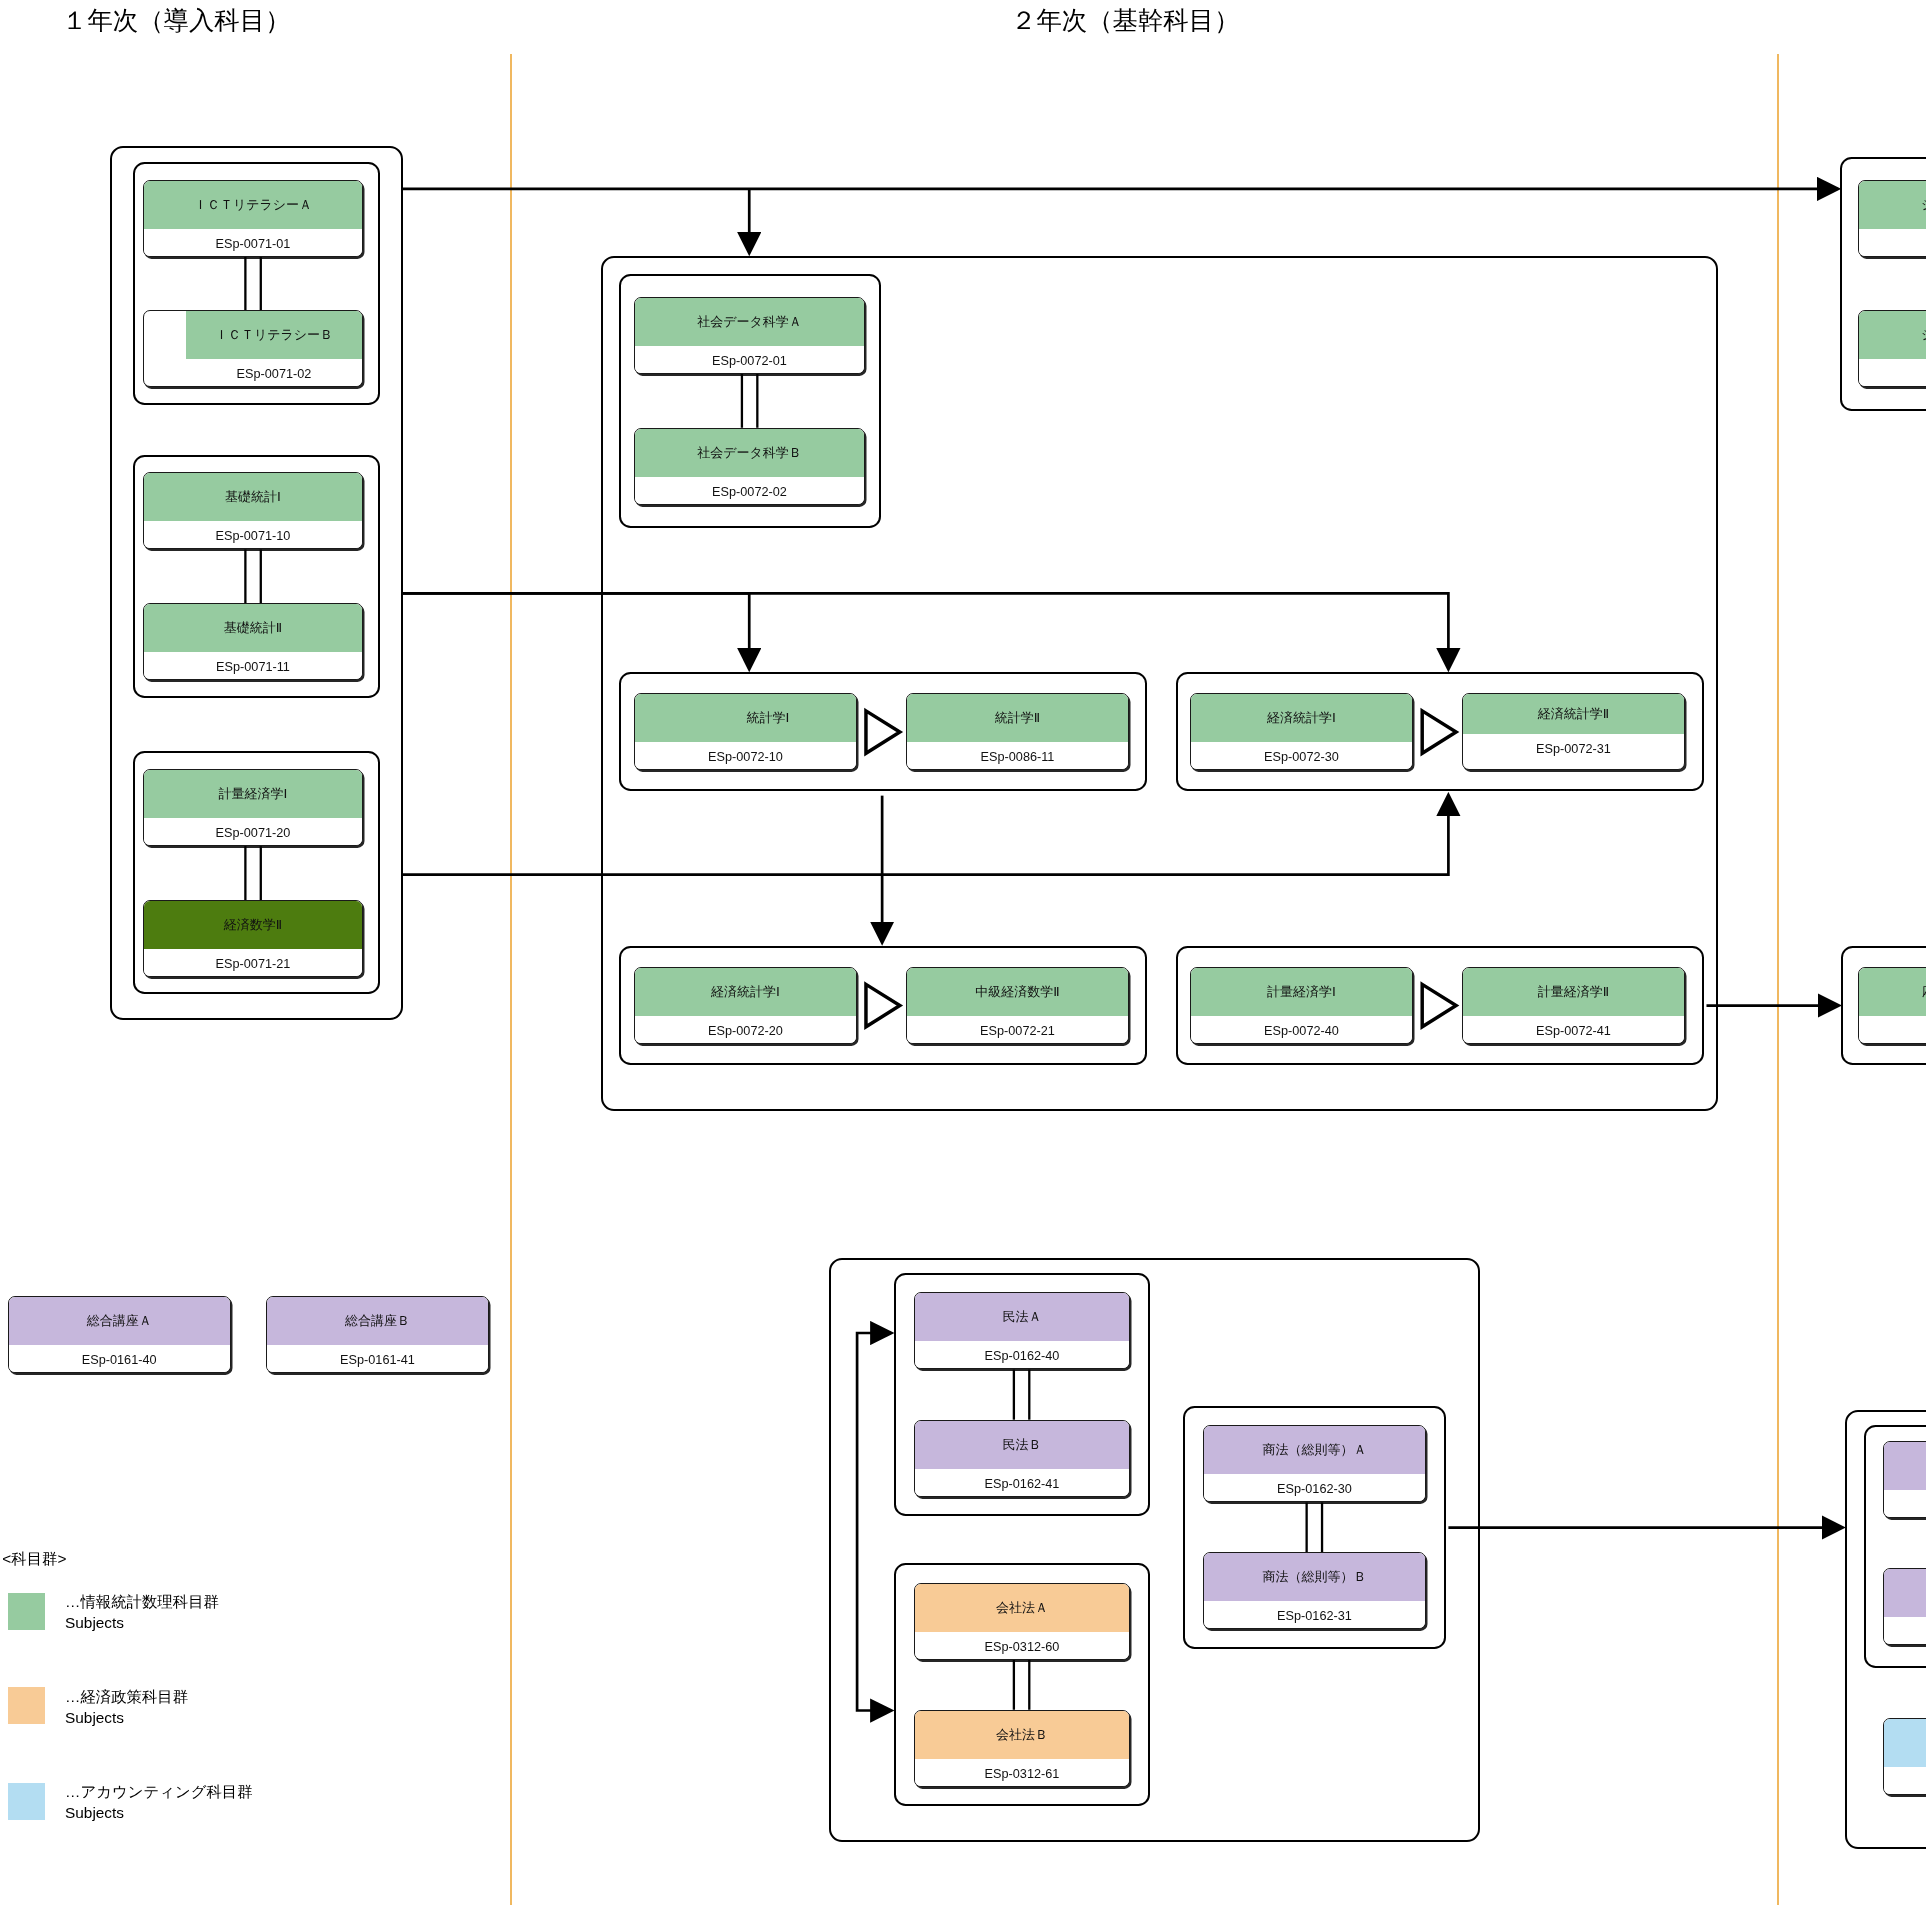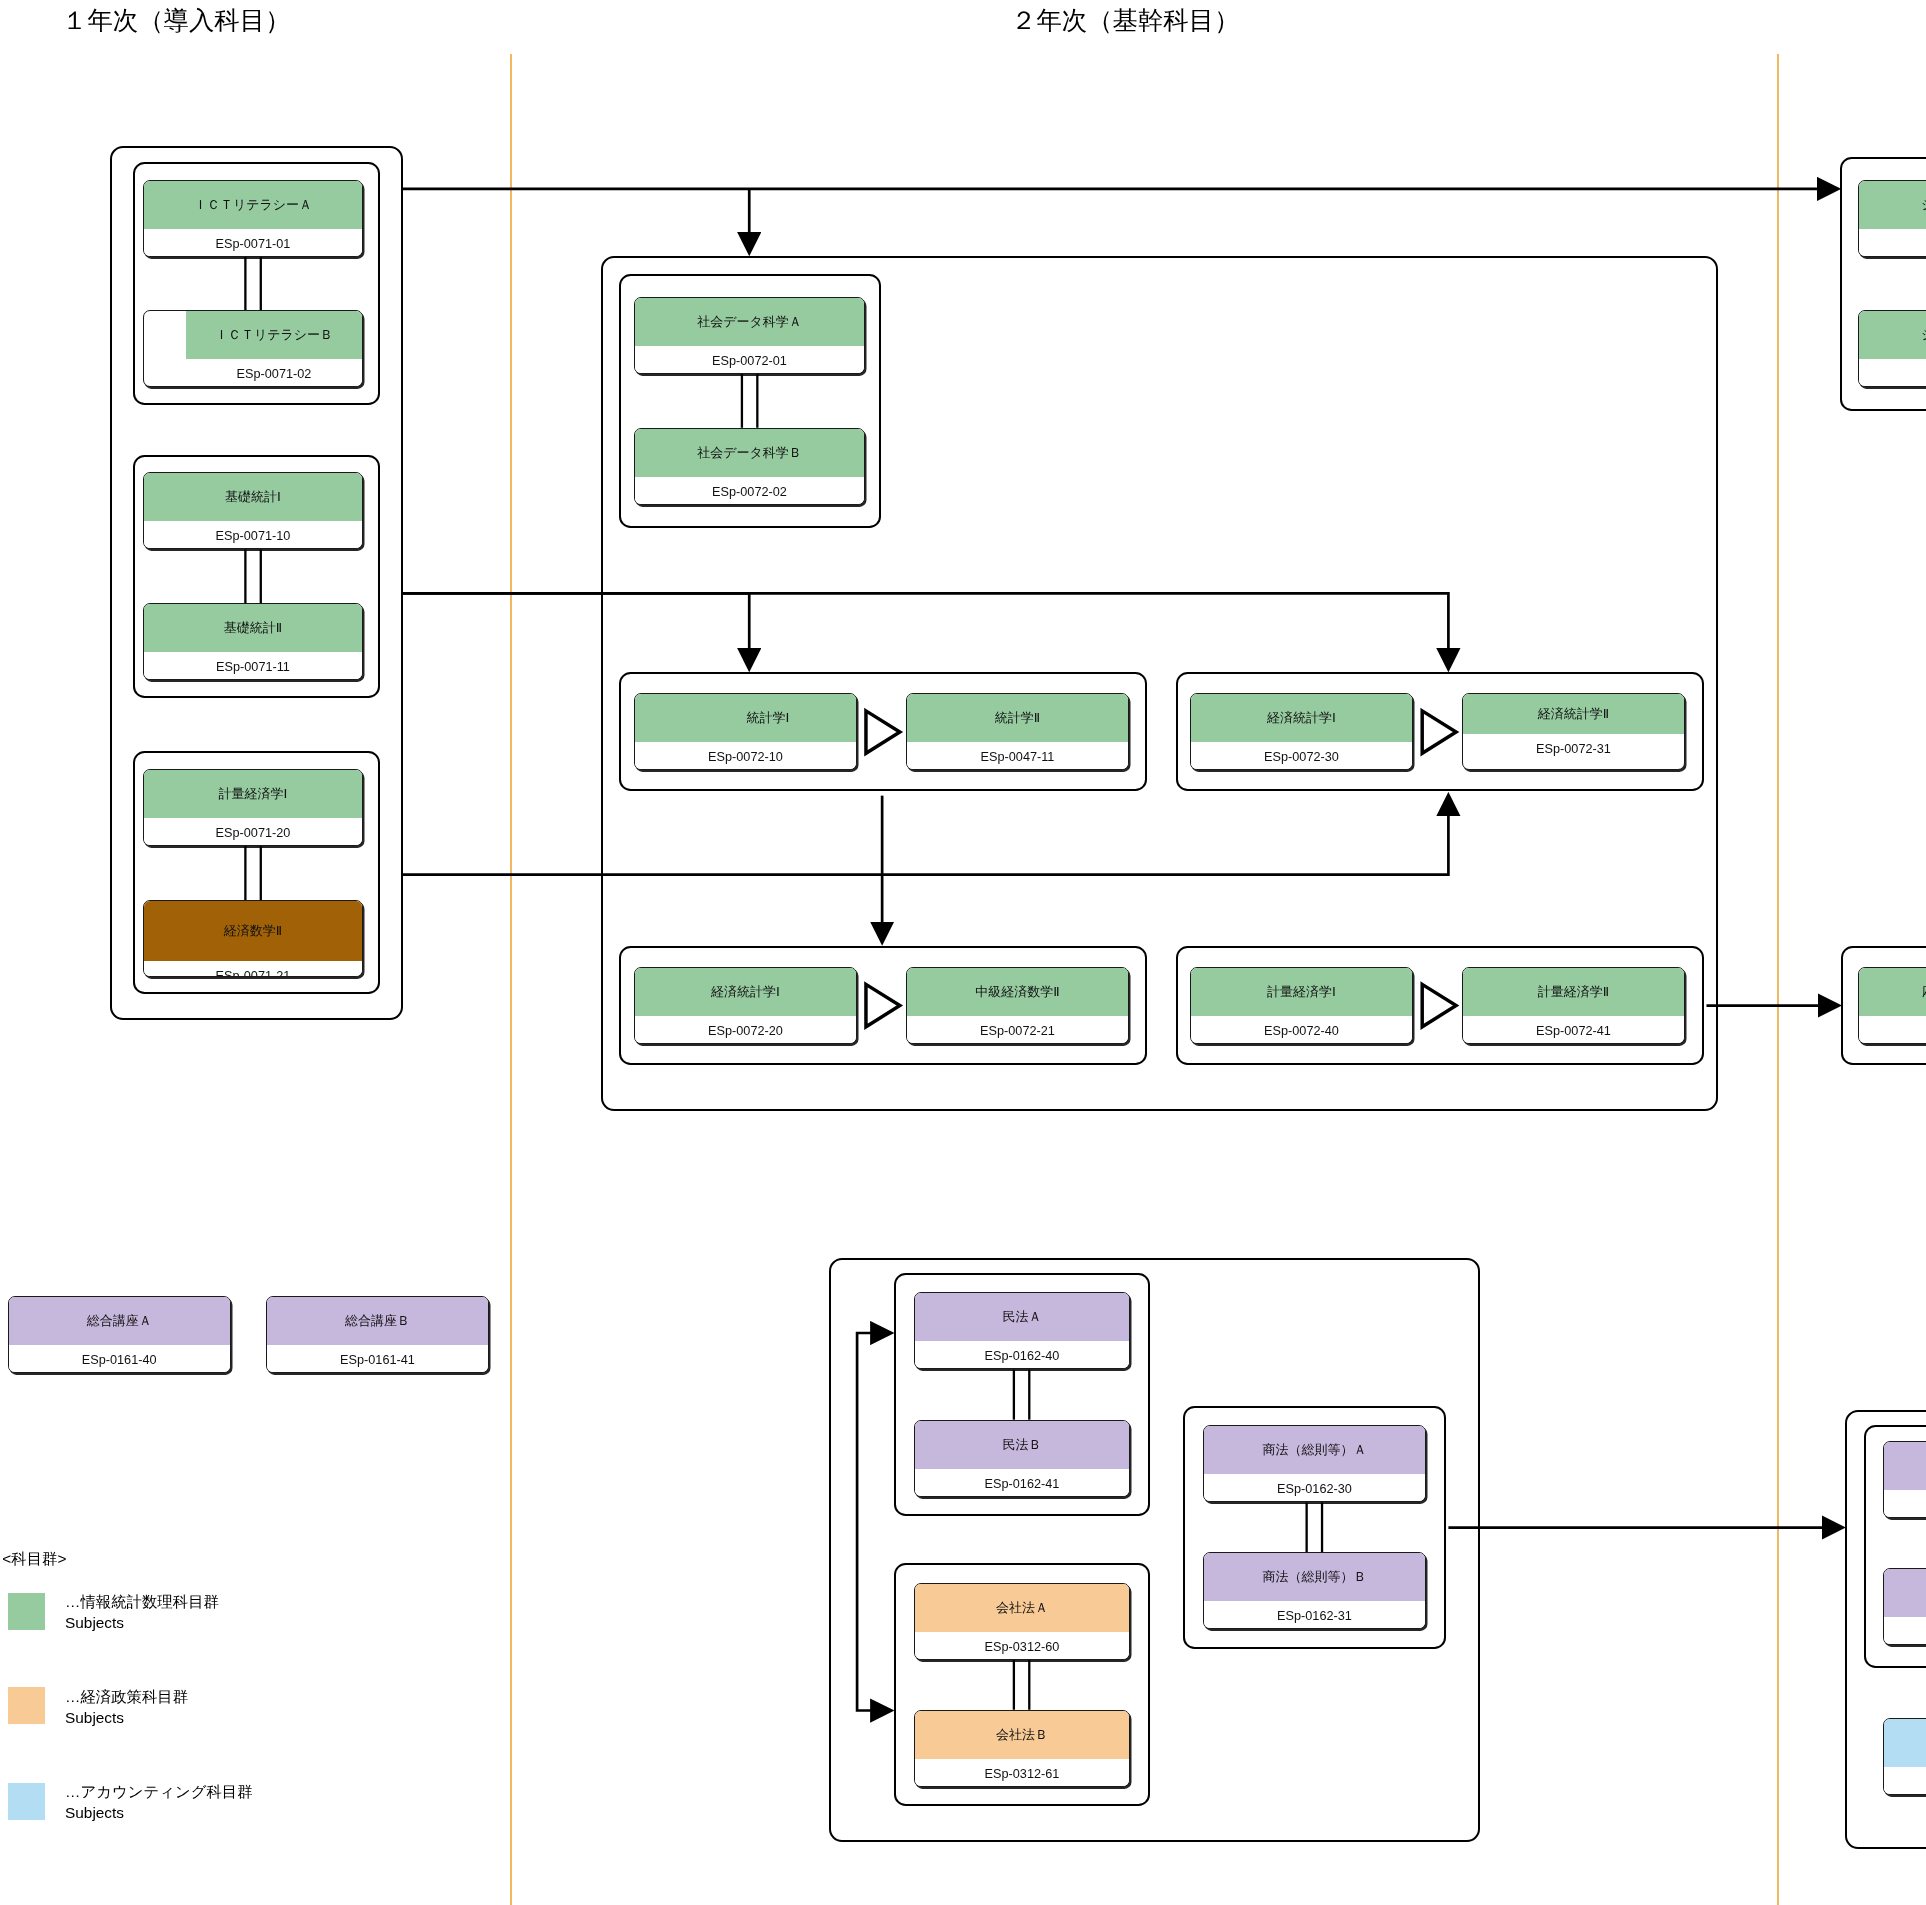"ESp-0047-11" div.c { text: ESp-0047-11 -> ESp-0086-11 }
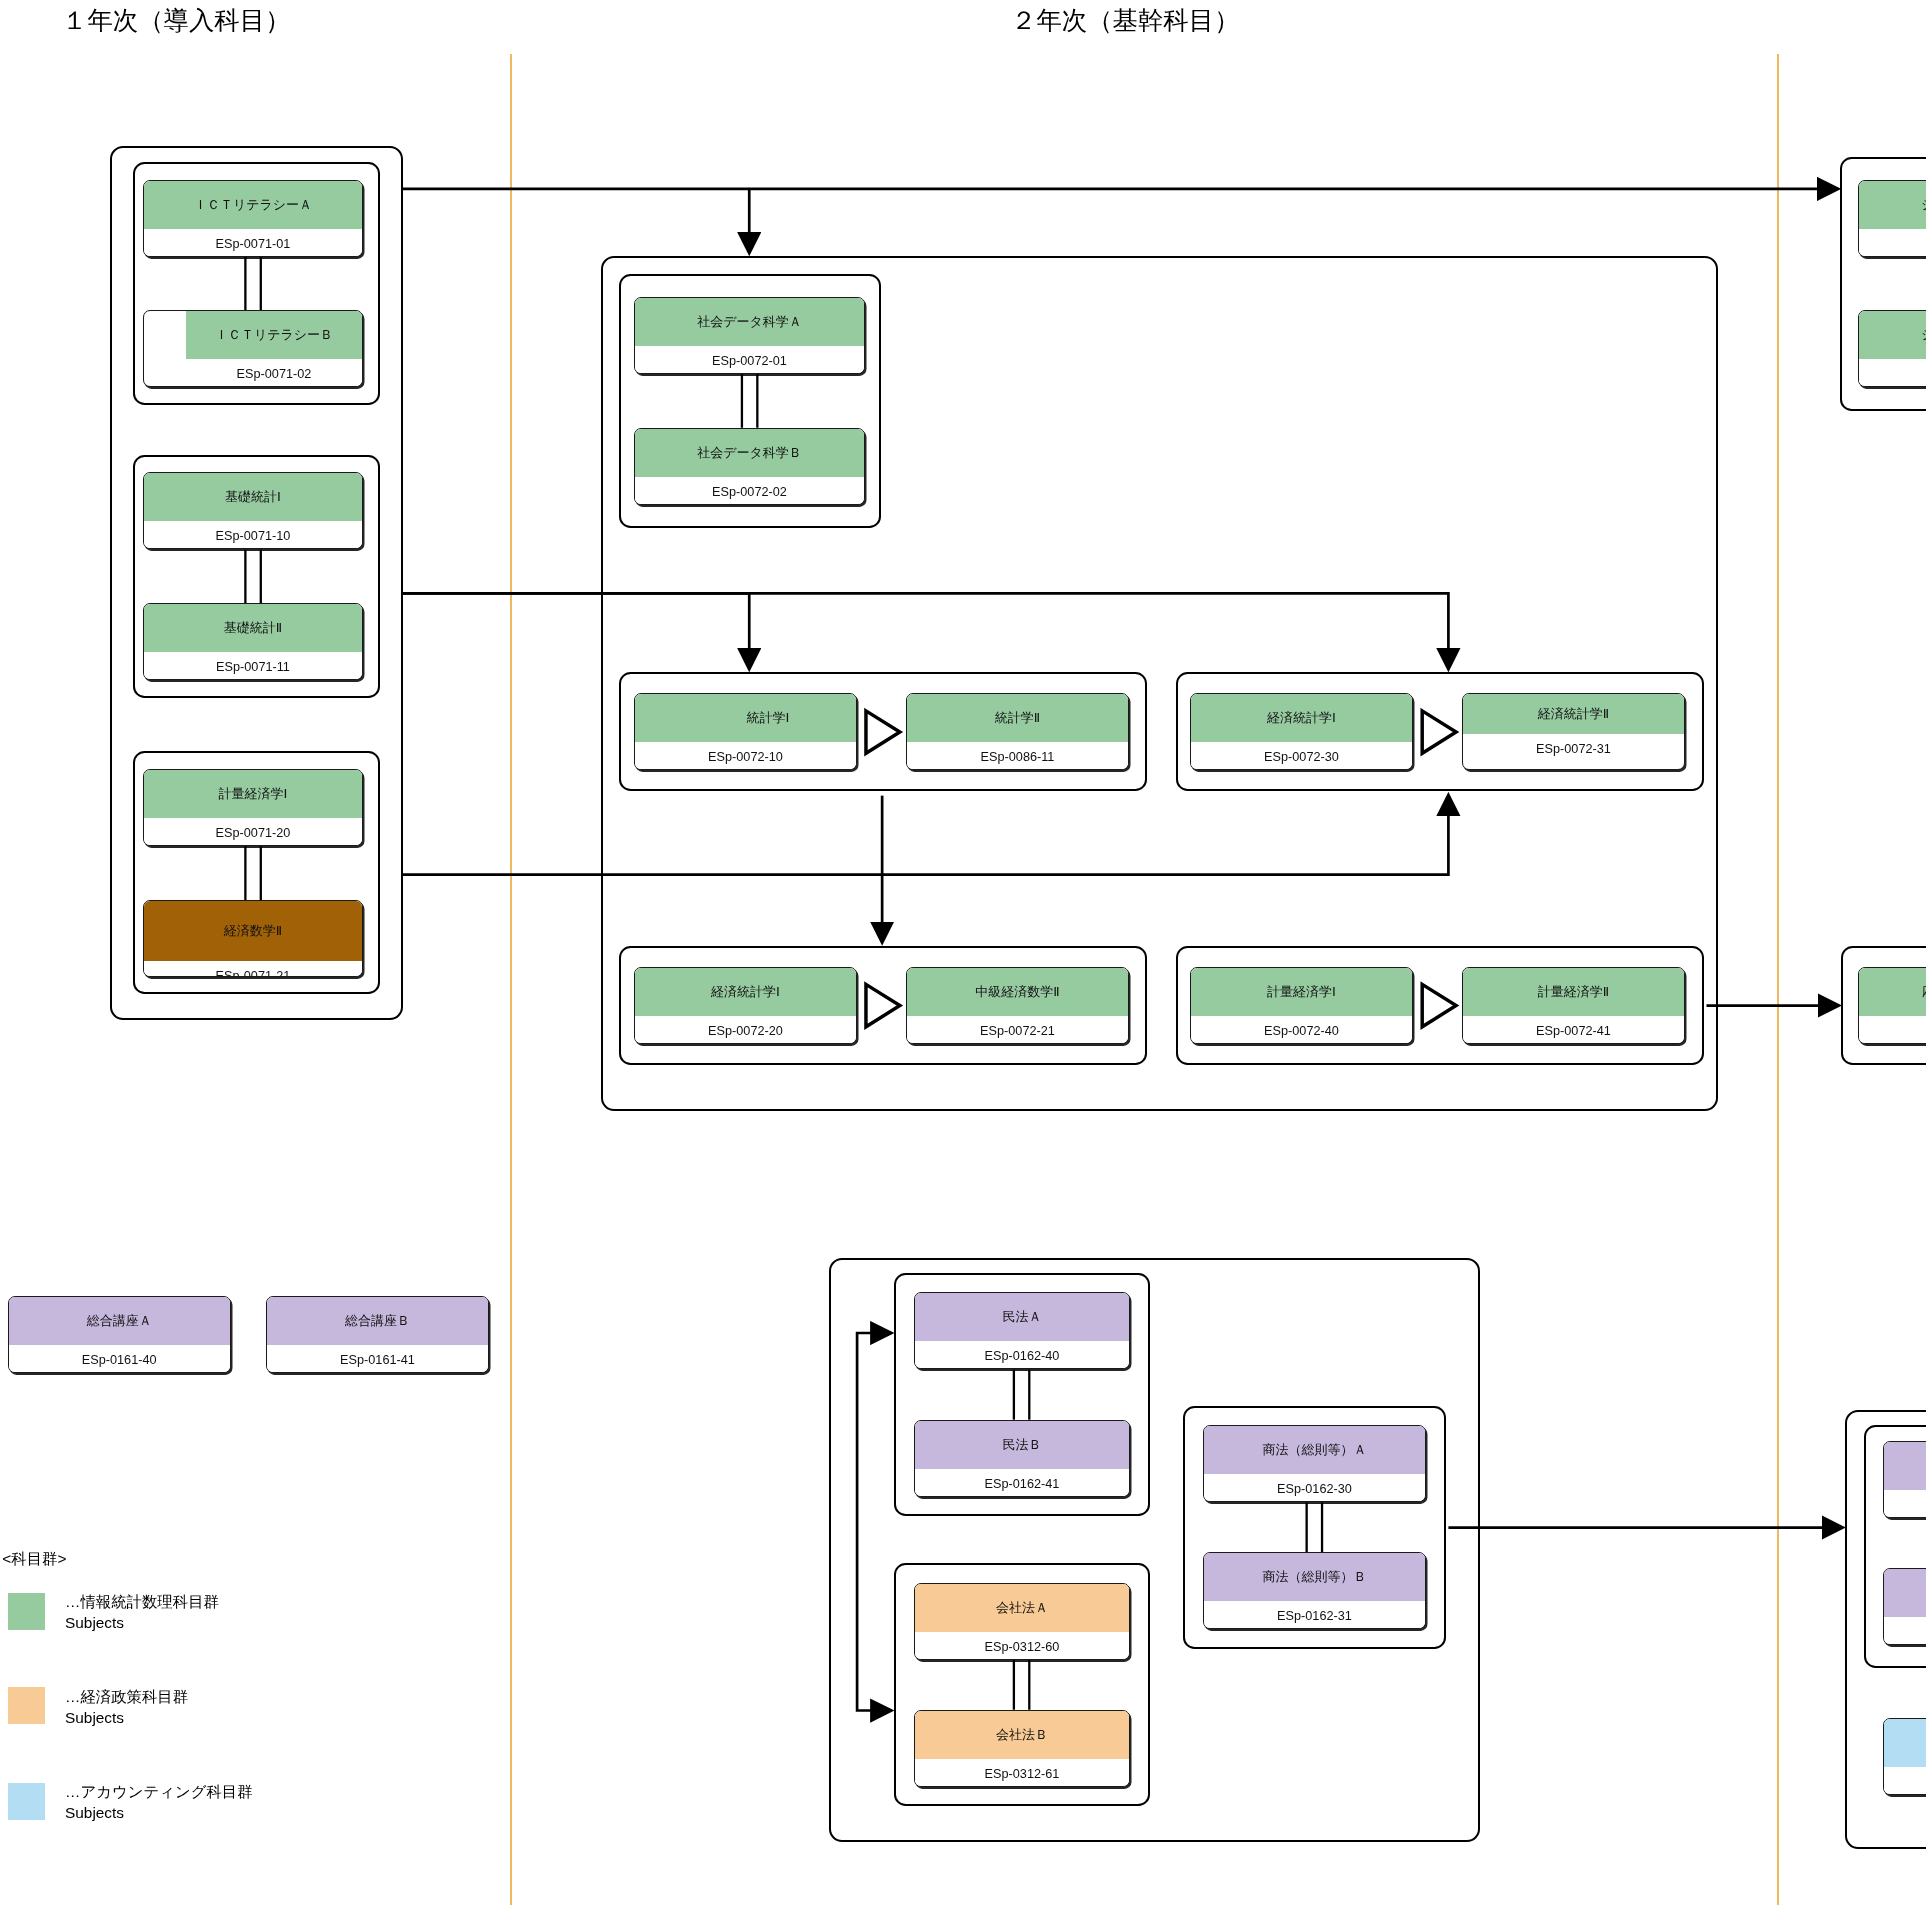"経済数学Ⅱ" div.t { background: #a16207 -> #4d7c0f; height: 60px -> 48px }
